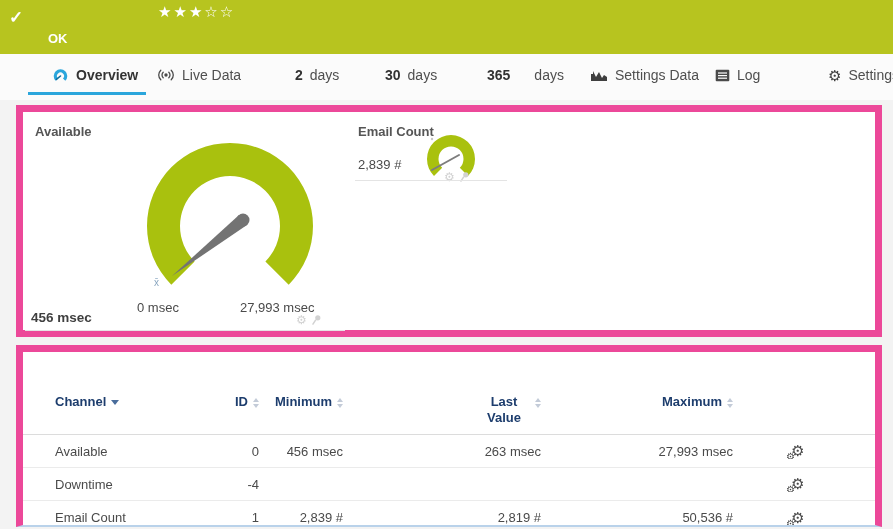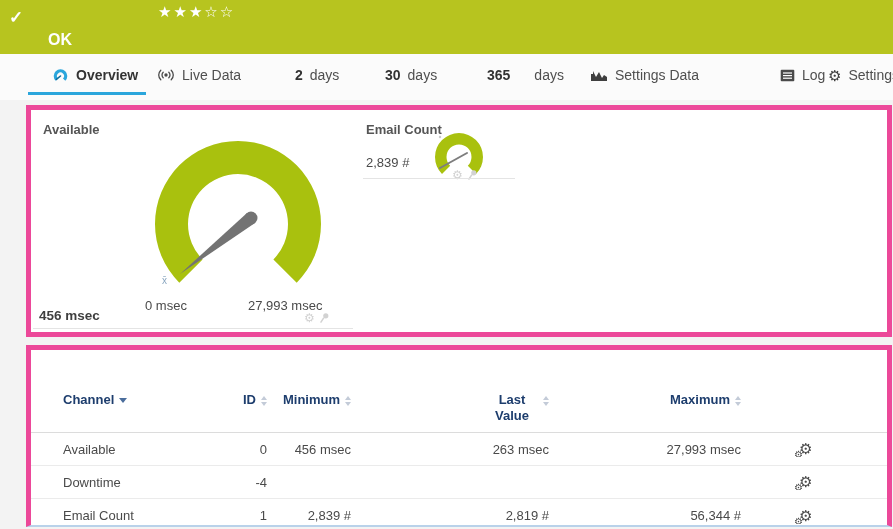"OK" .hdr .ok { font-size: 16px -> 13px }
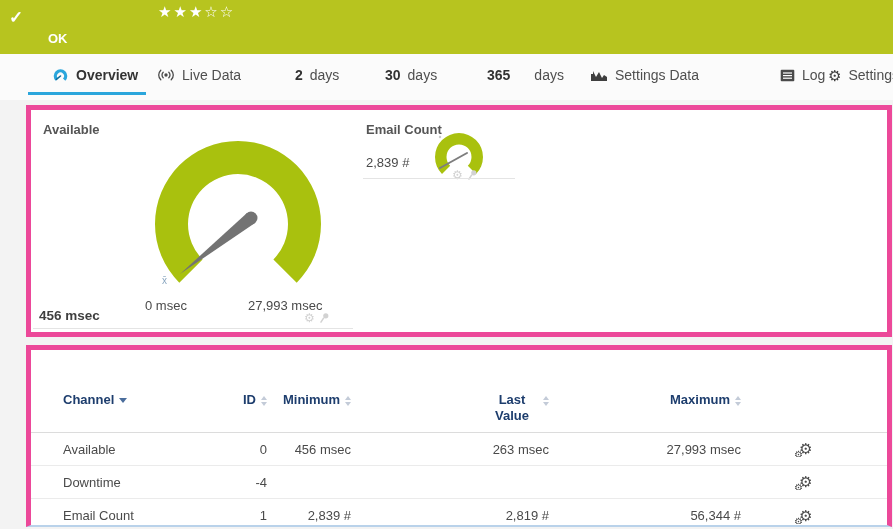"Log" .t-log { left: 780px -> 715px }
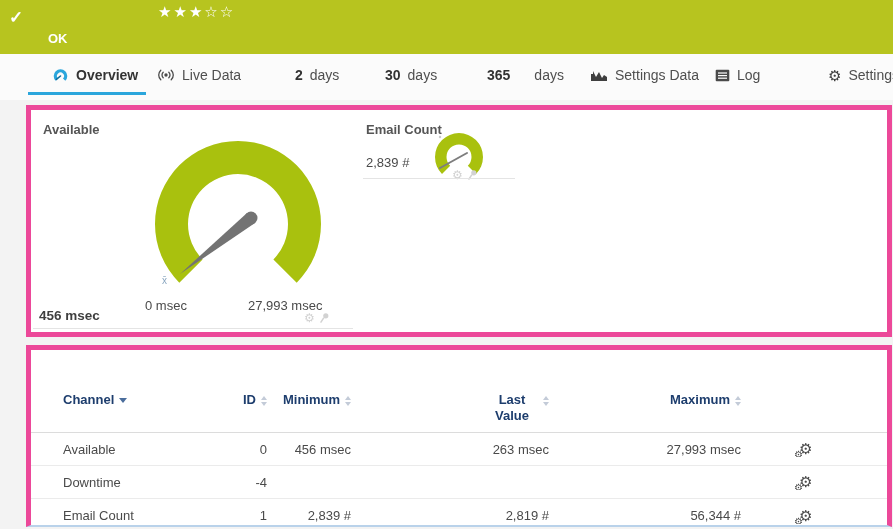"Available" .panel { border: 5px solid #ec4899 -> 7px solid #ec4899; left: 26px -> 16px }
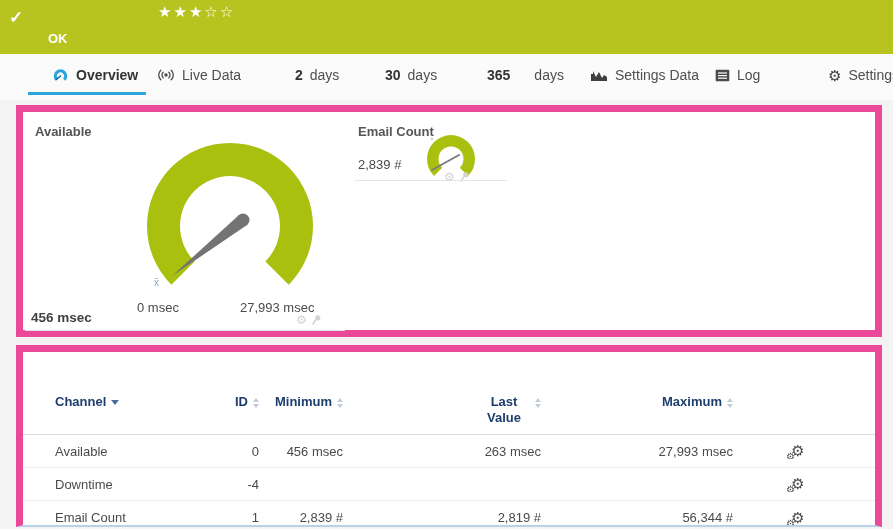"56,344 #" div.c-right { text: 56,344 -> 50,536 }
